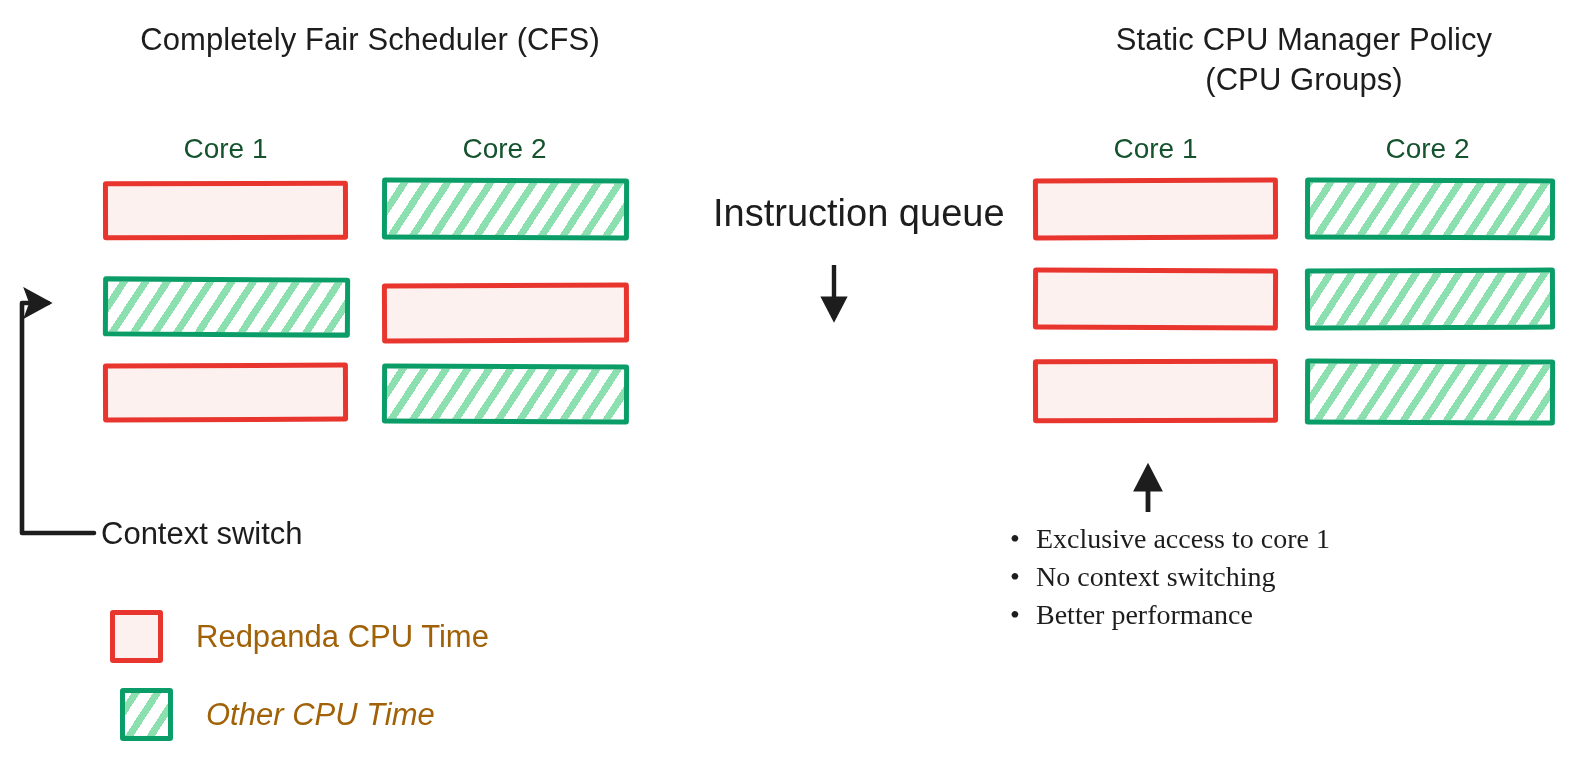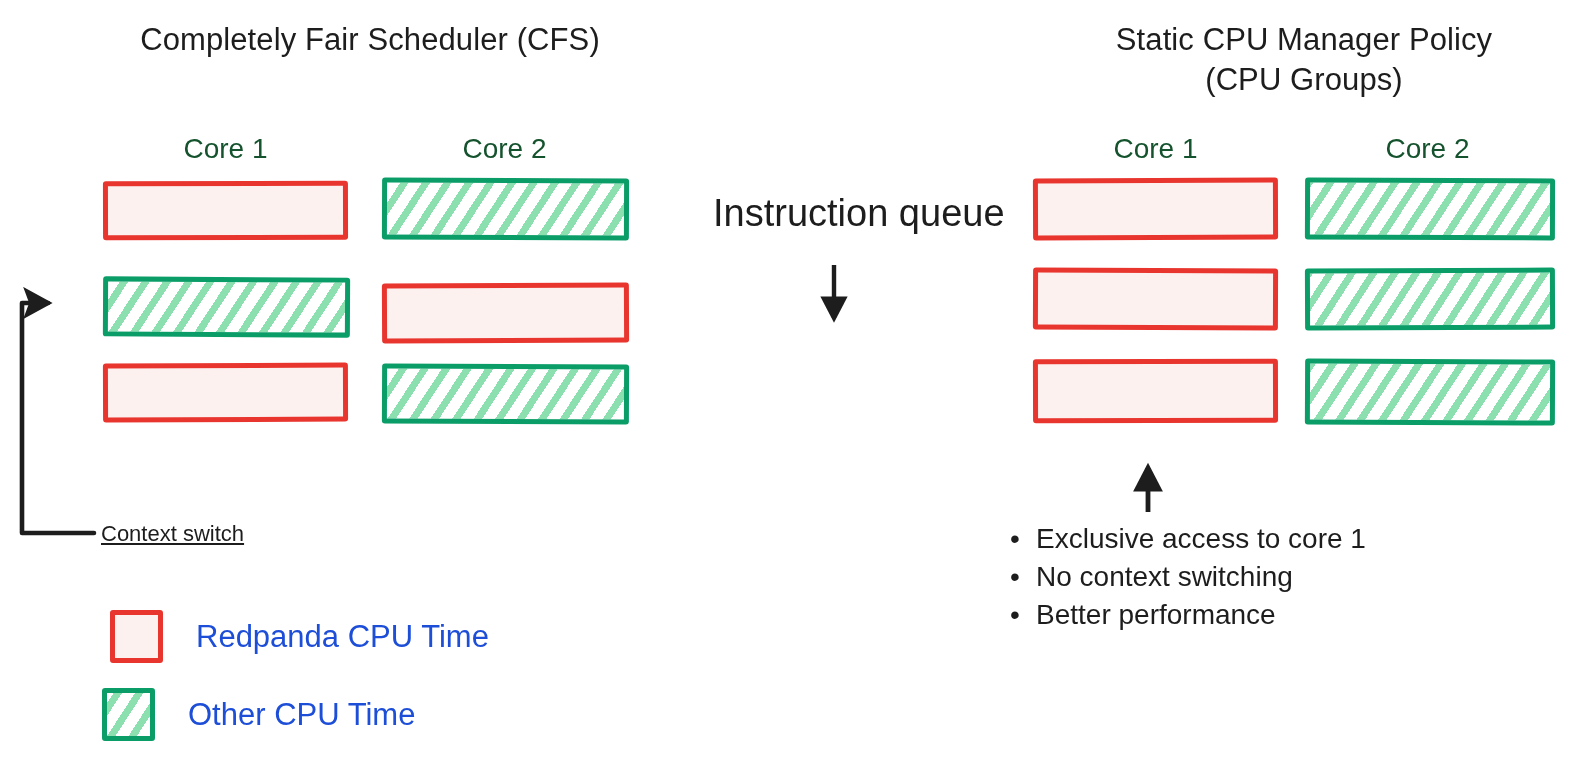"Context switch" div.plain-label { font-size: 22px -> 31px; text-decoration: underline -> none }
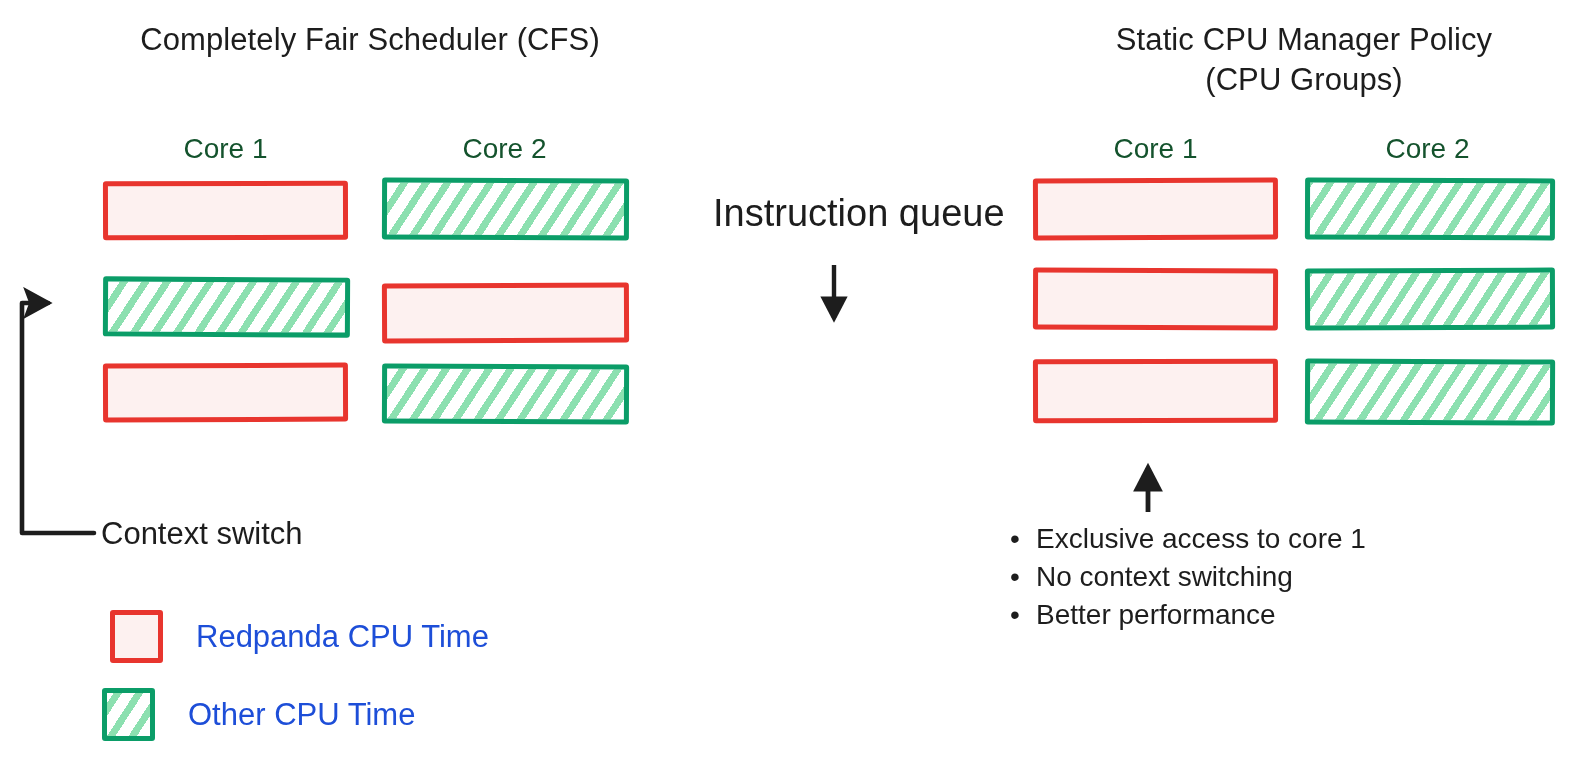"Exclusive access to core 1" #bullets li { font-family: none -> Liberation Serif, serif }
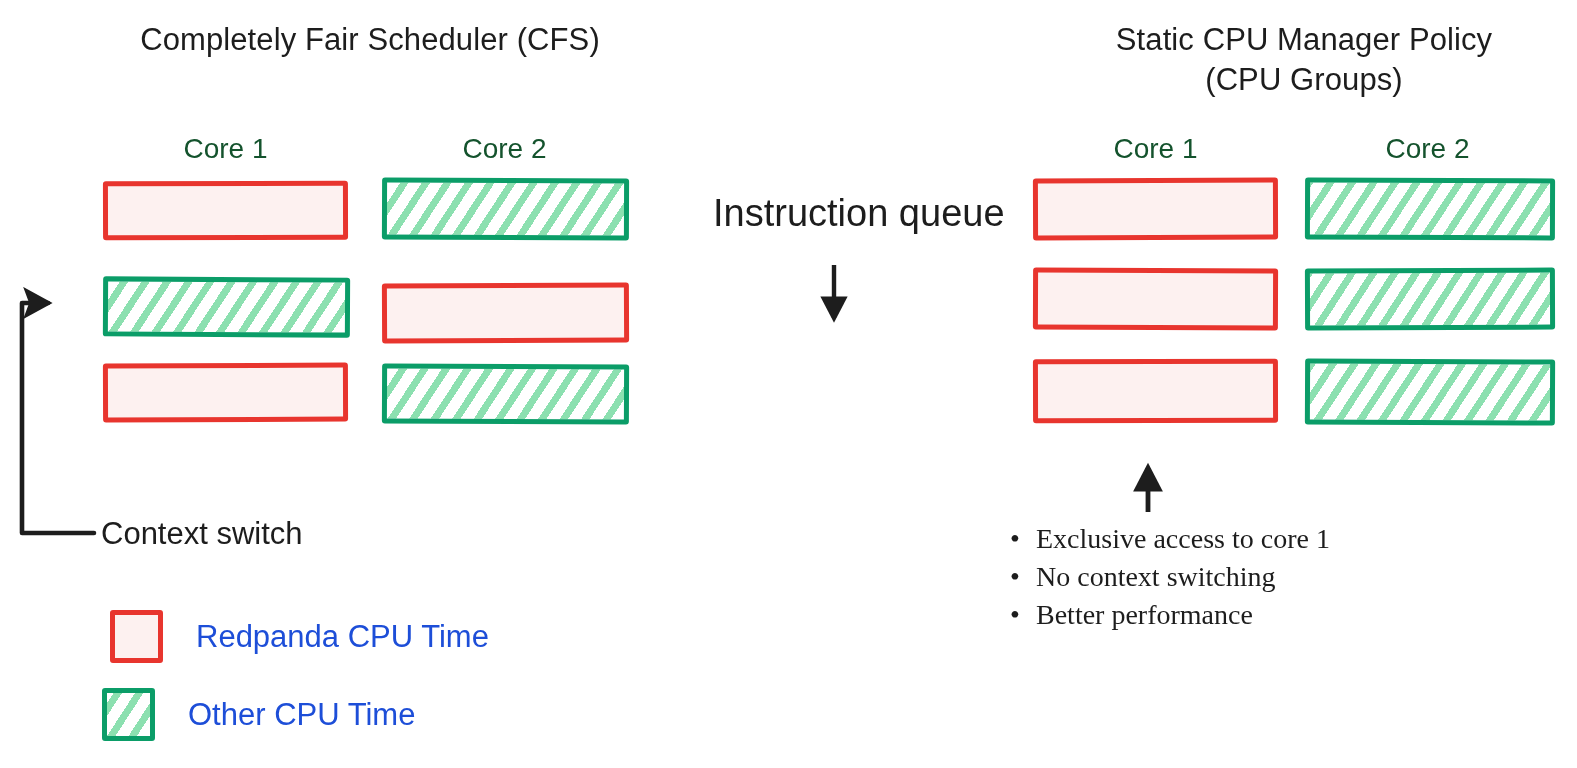"Redpanda CPU Time" .legend-text { color: #1d4ed8 -> #a16207 }
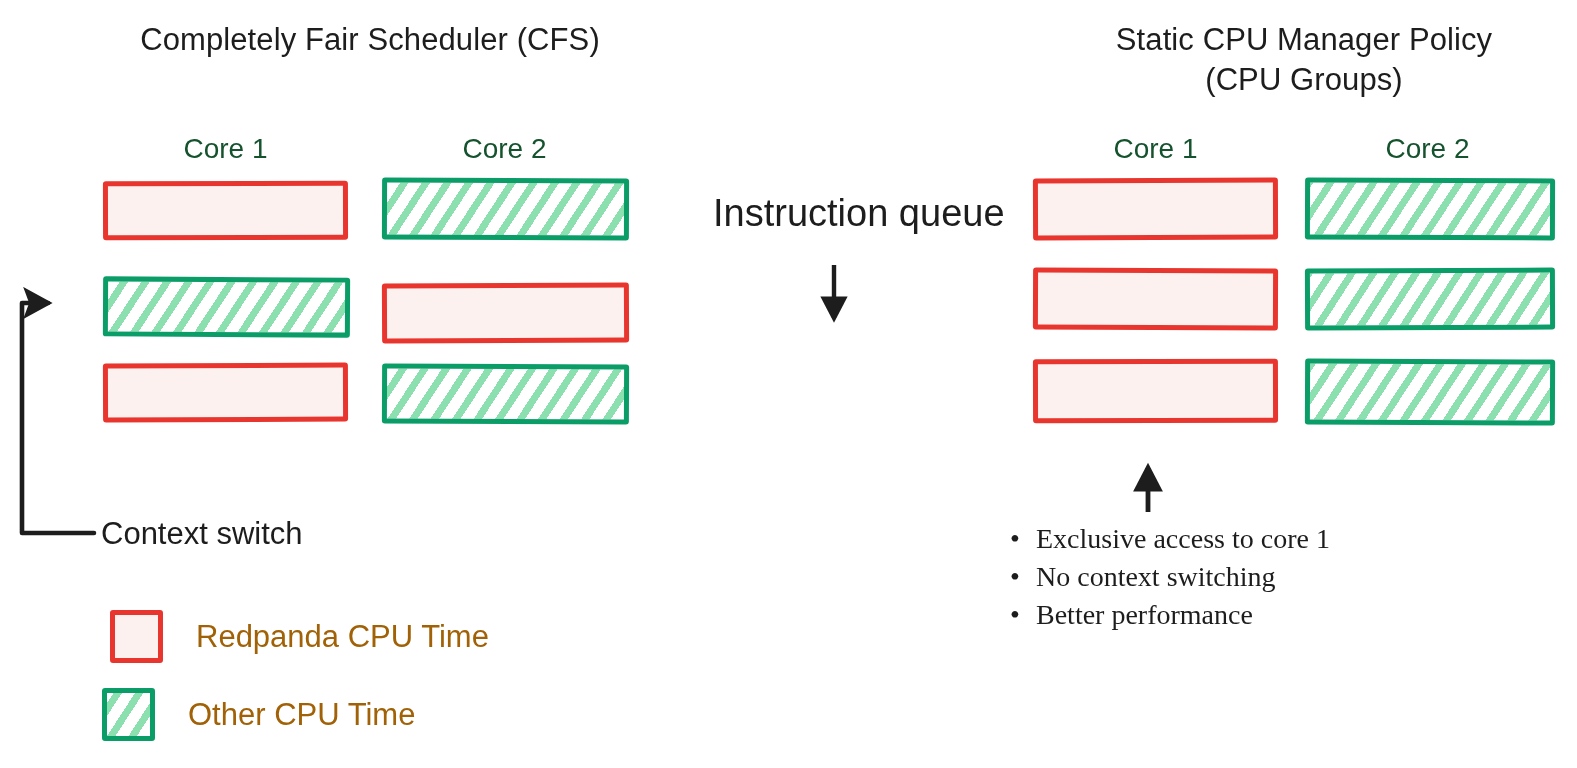"Other CPU Time" div.legend-row { font-style: none -> italic; left: 102px -> 120px }
